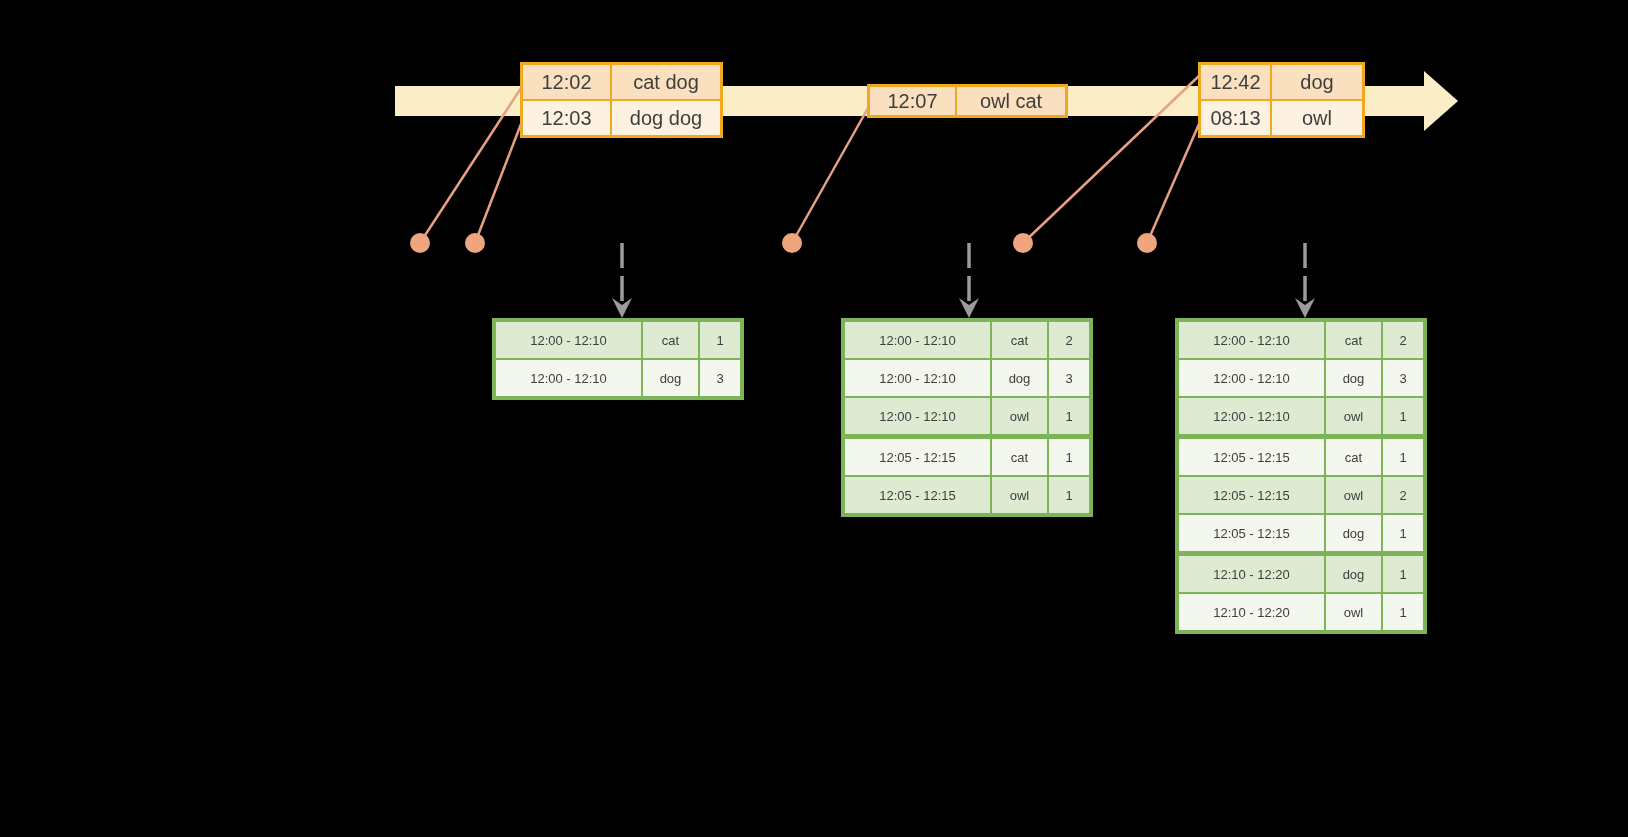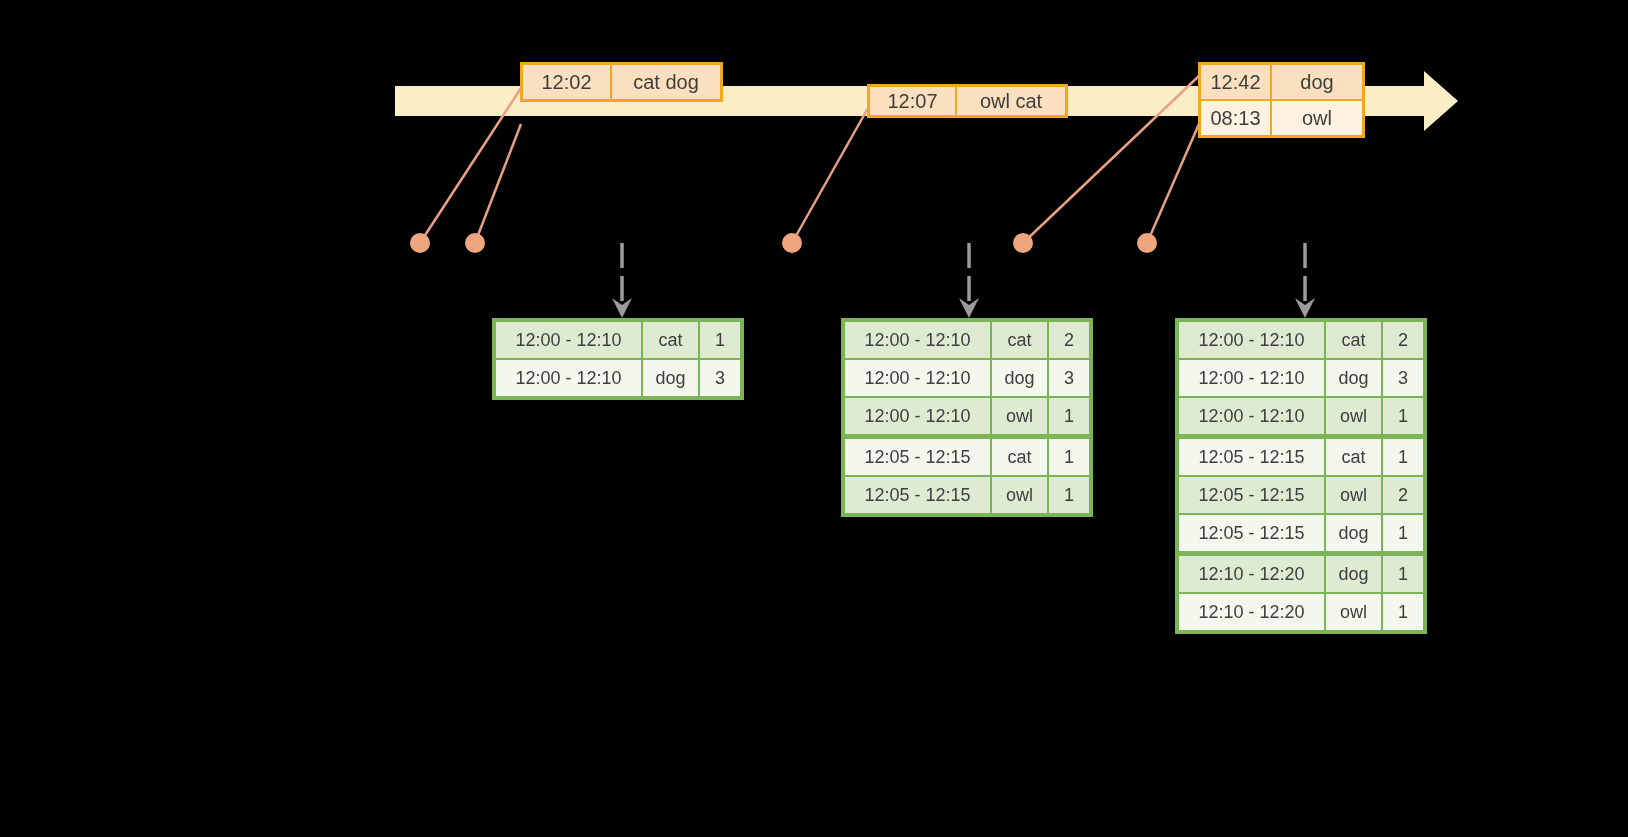"12:03" div.trow { html: none -> <div> <div>12:03</div> <div>dog dog</div> </div> }
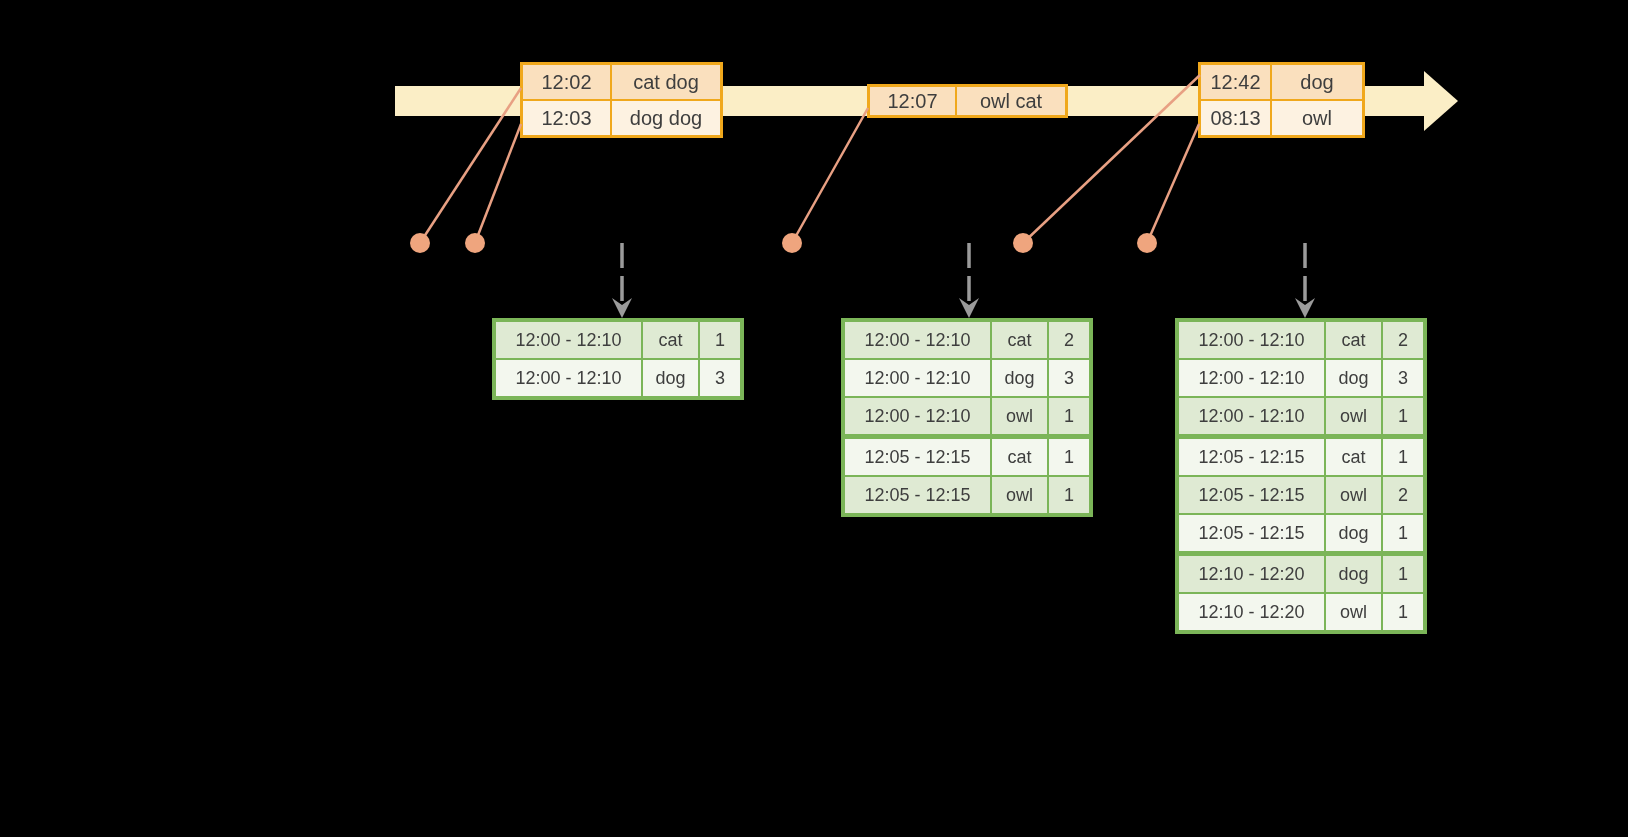"12:00 - 12:10" .tcell { font-size: 18px -> 13px }
